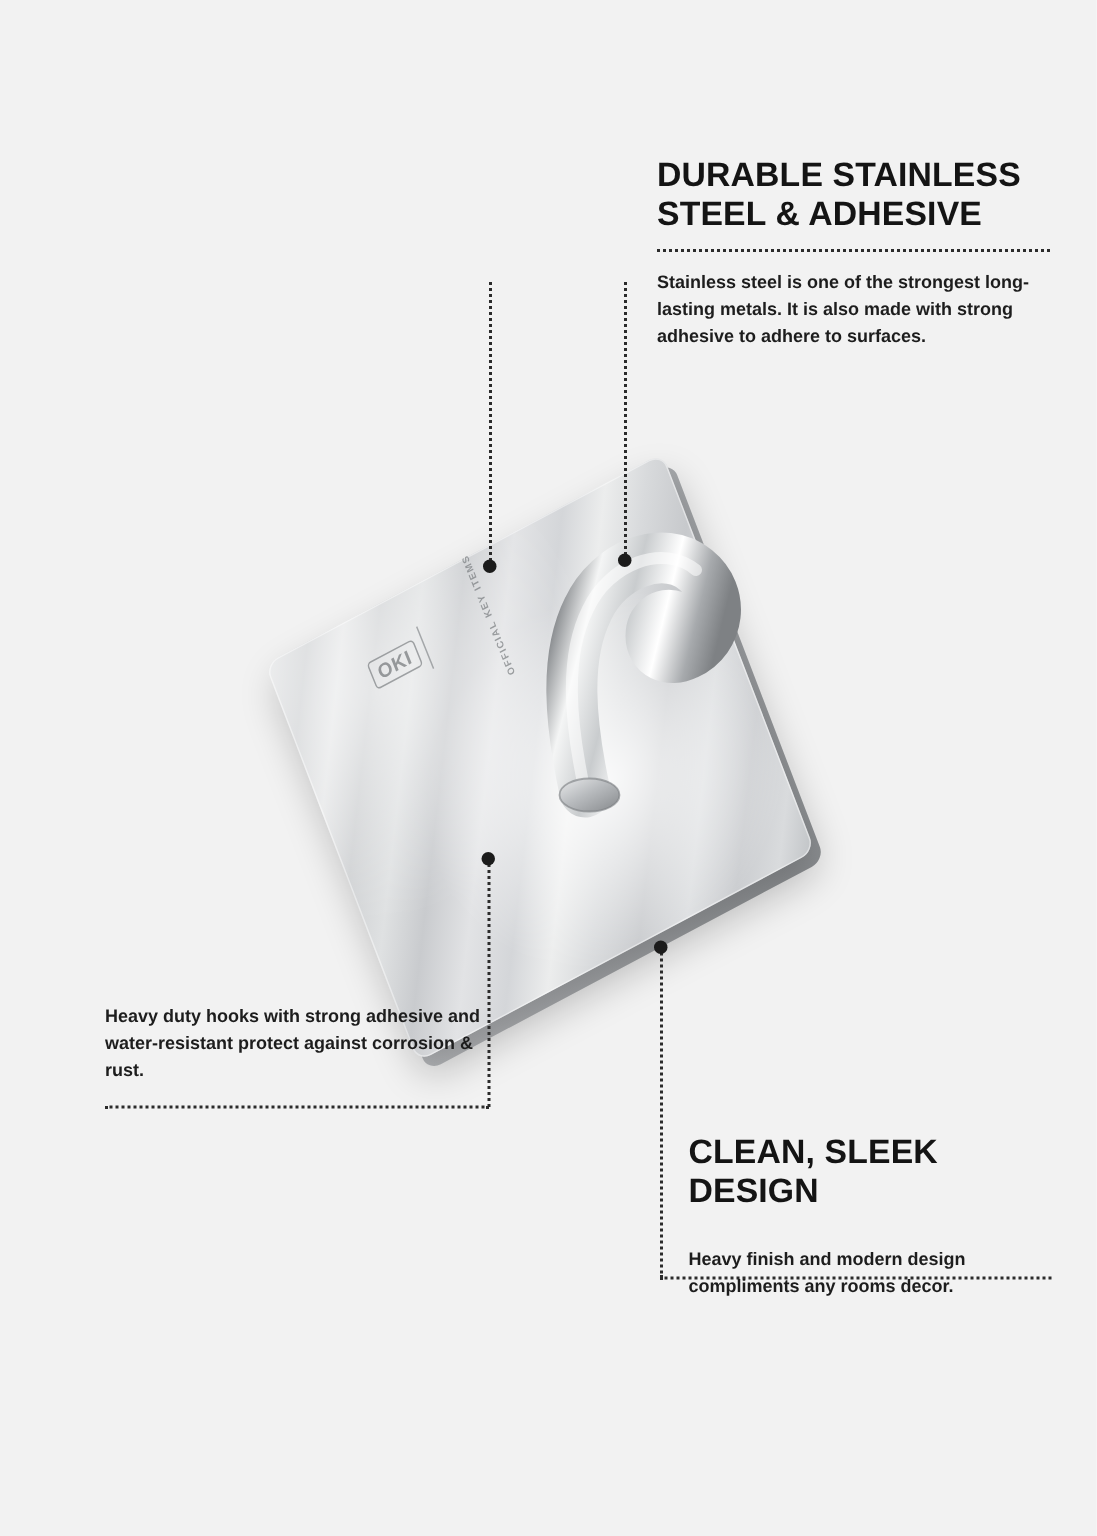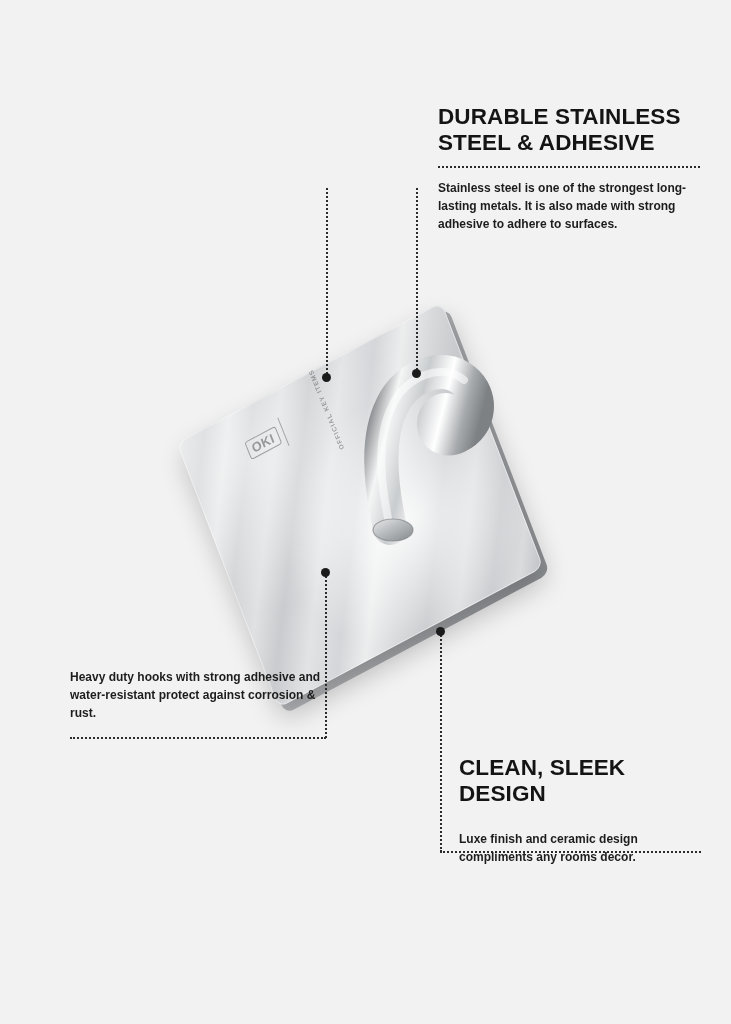"Luxe finish and ceramic design" p { text: Luxe finish and ceramic -> Heavy finish and modern }
